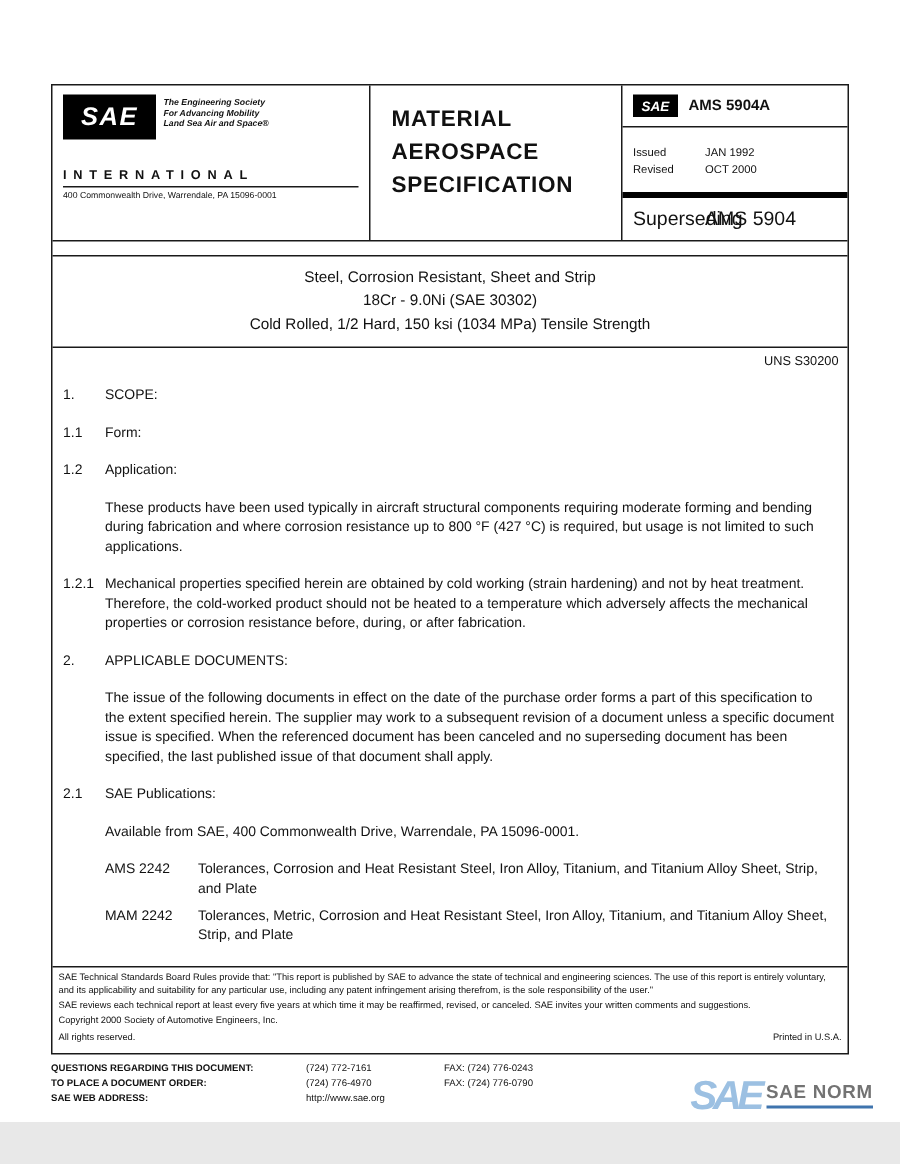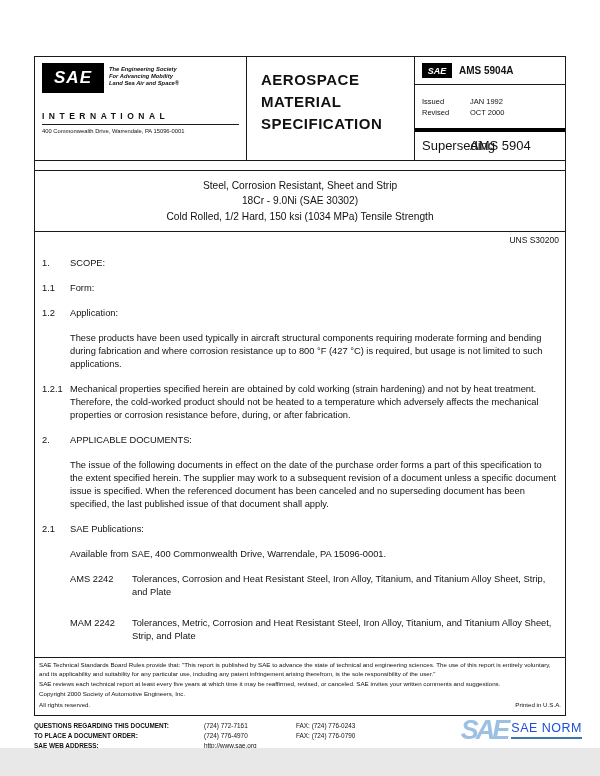"AEROSPACE" div { order: before "MATERIAL" -> after "MATERIAL" }
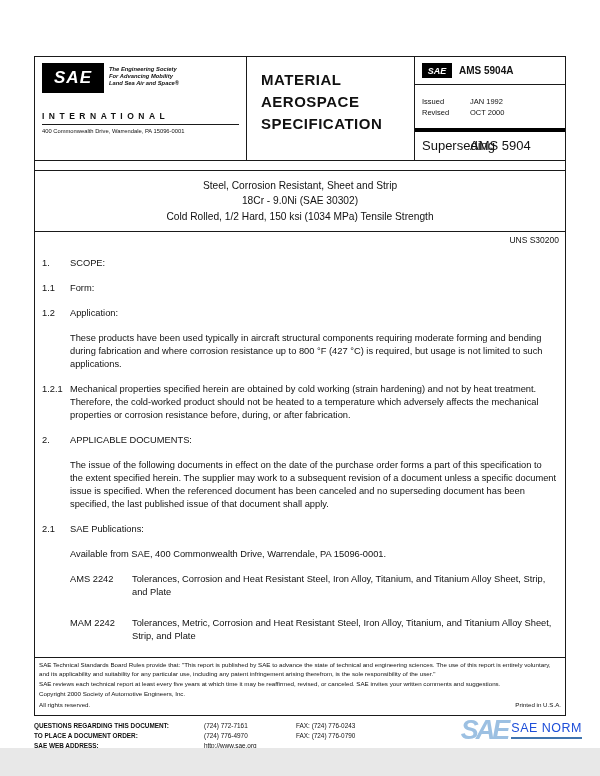"AMS 2242" .refs { row-gap: 18px -> 5px }
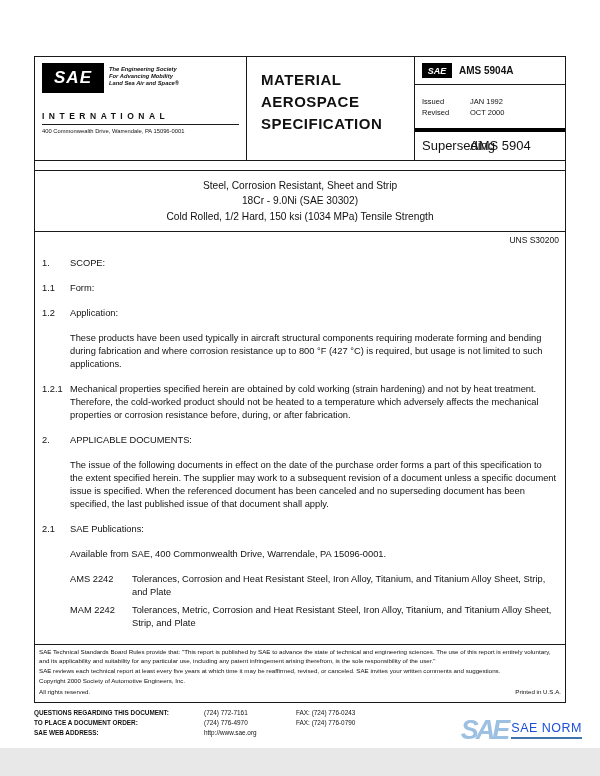"SAE NORM" .norm-name .nm { color: #1d4ed8 -> #737373; font-weight: normal -> bold }
